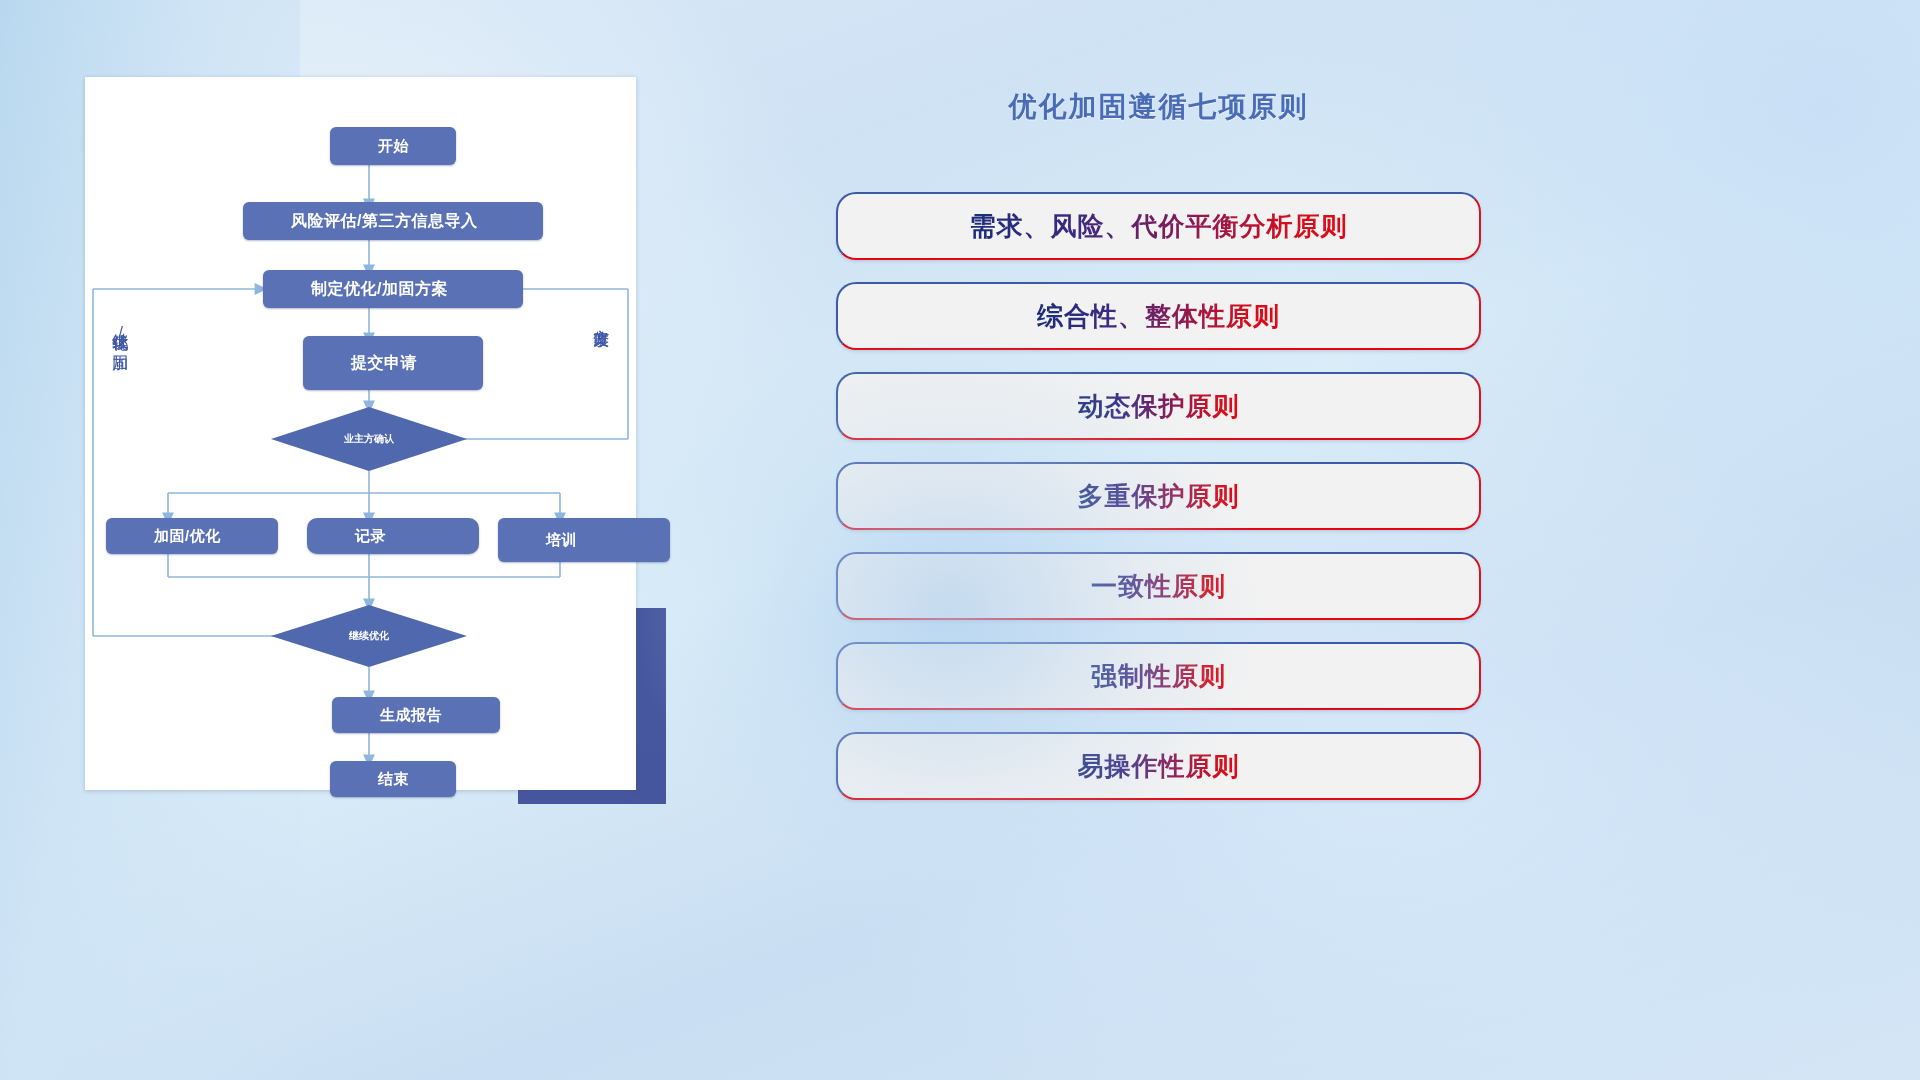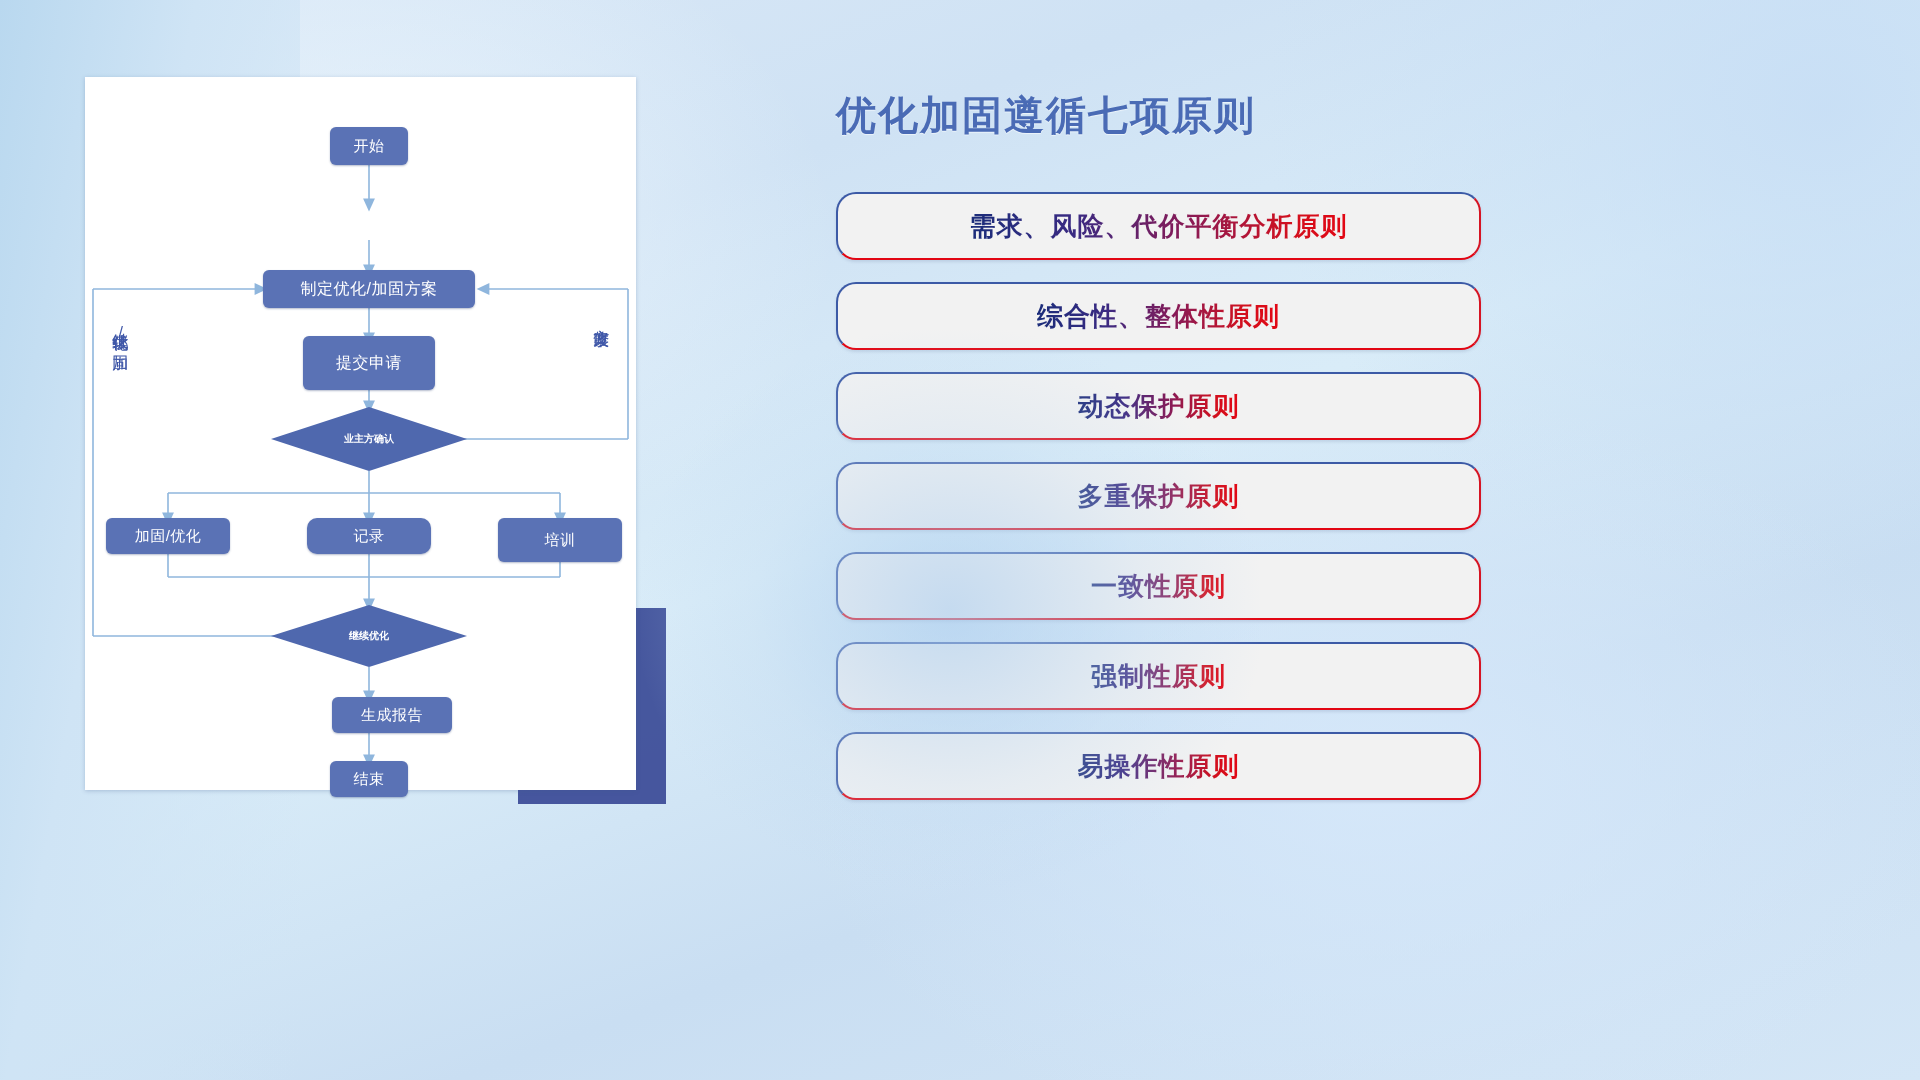"优化加固遵循七项原则" .panel-title { font-size: 40px -> 28px; text-align: none -> center }
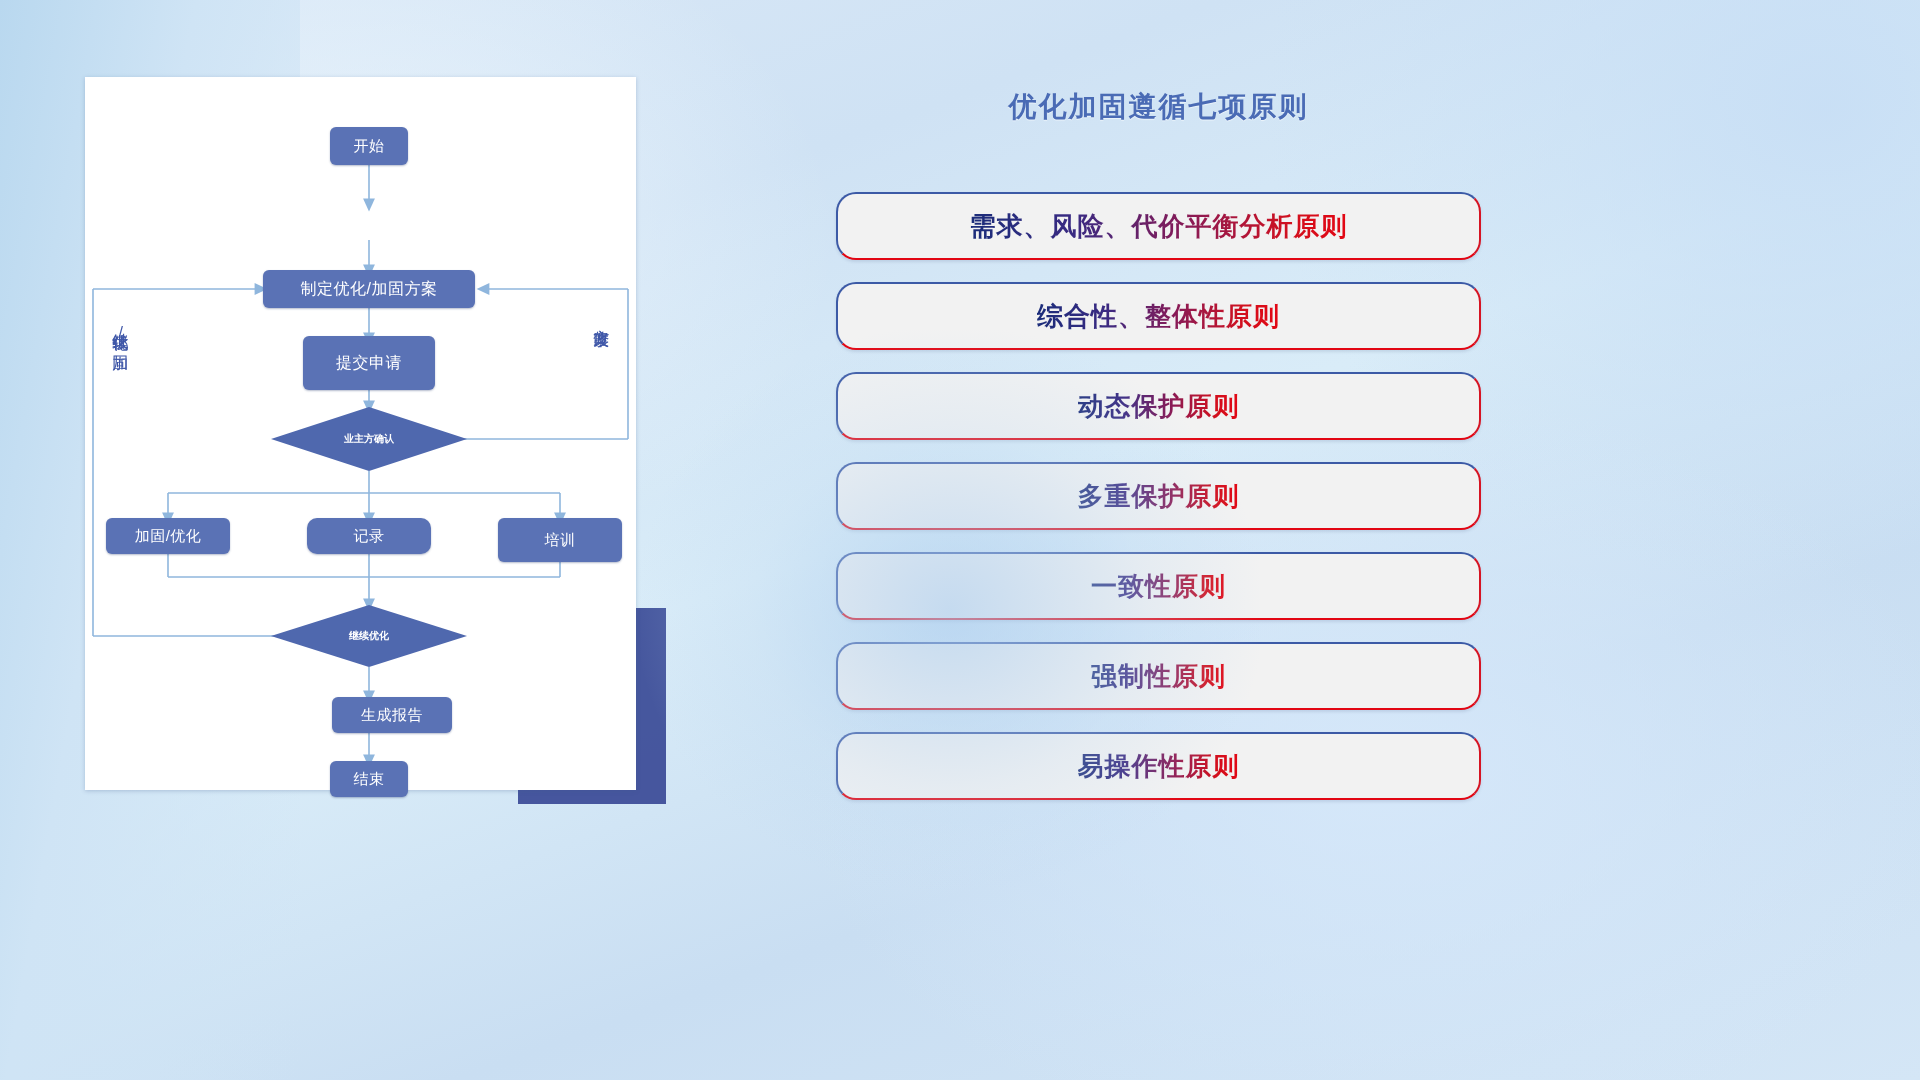"开始" .node { font-weight: normal -> bold; justify-content: center -> none; padding-left: none -> 48px }
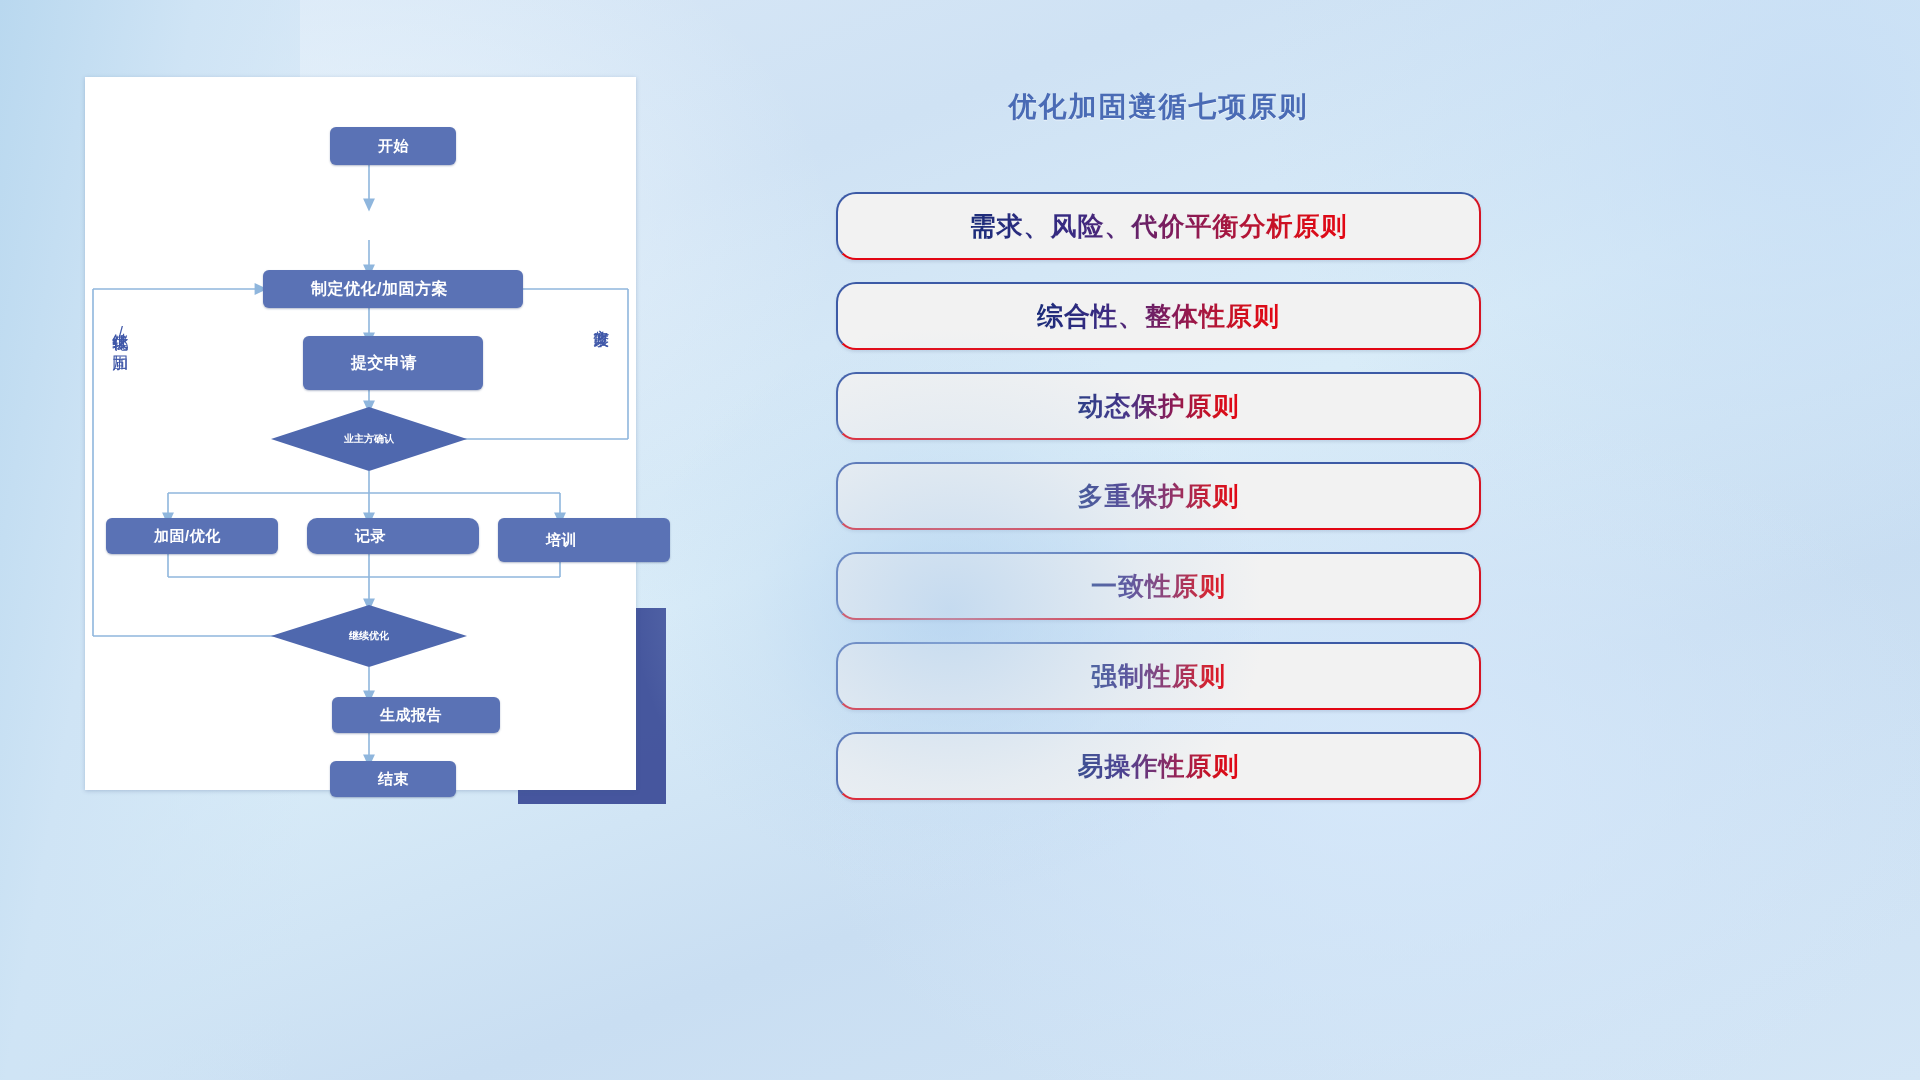"风险评估/第三方信息导入" div.node { html: none -> <div> <span>风险评估/第三方信息导入</span> </div> }
